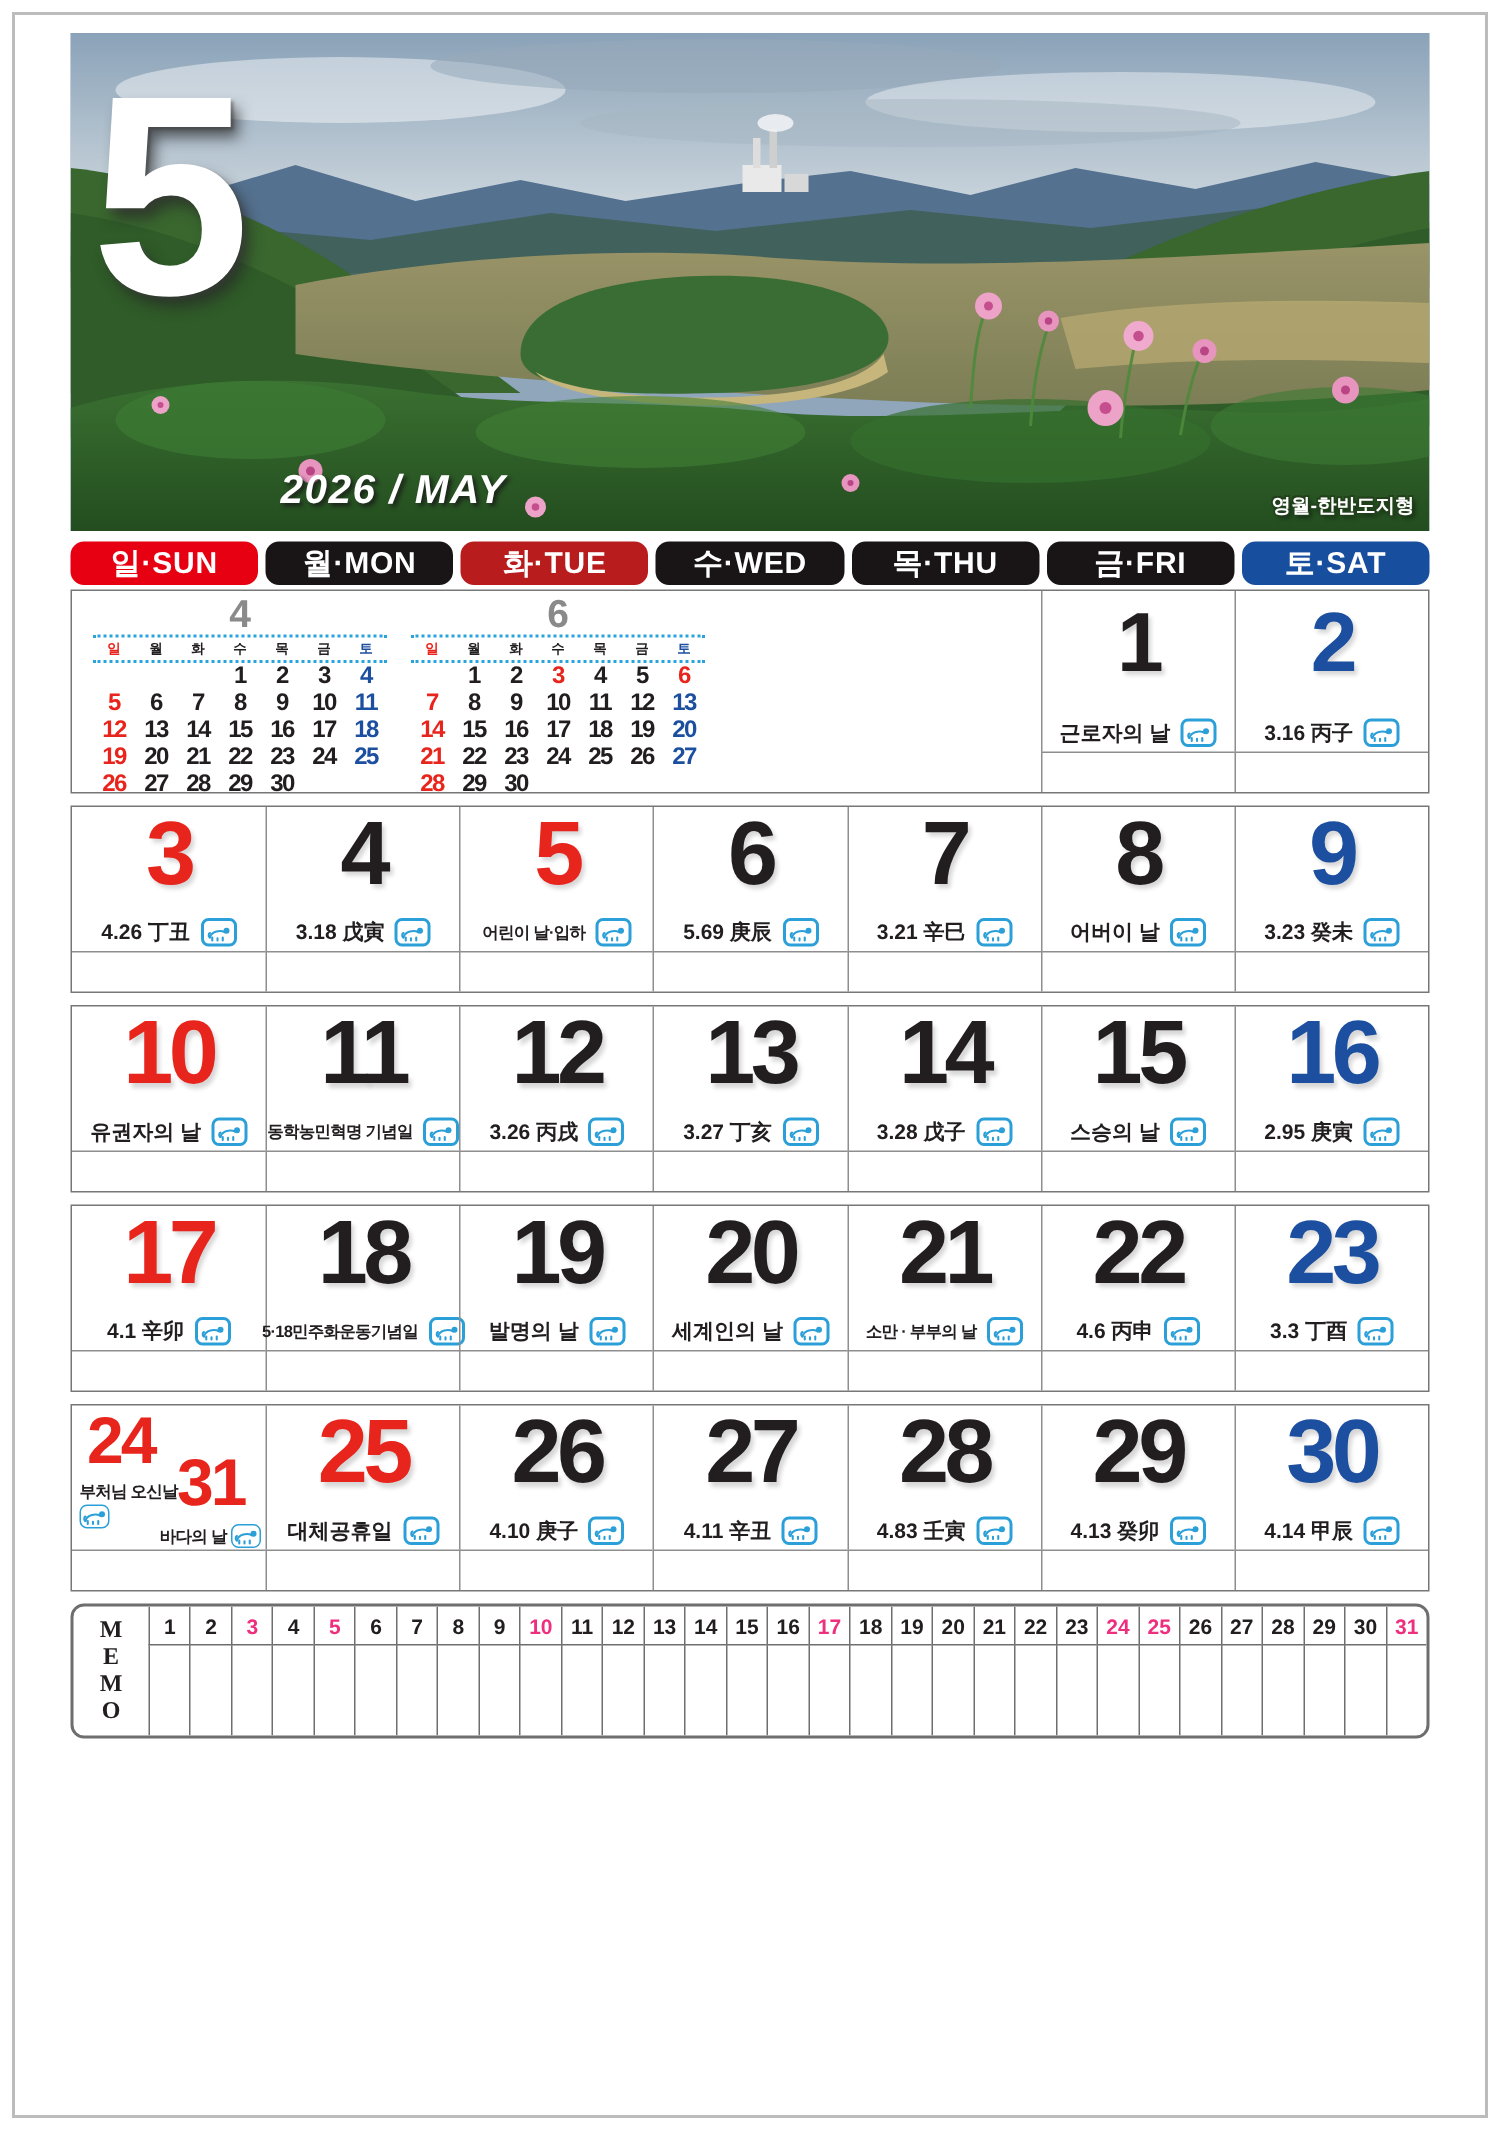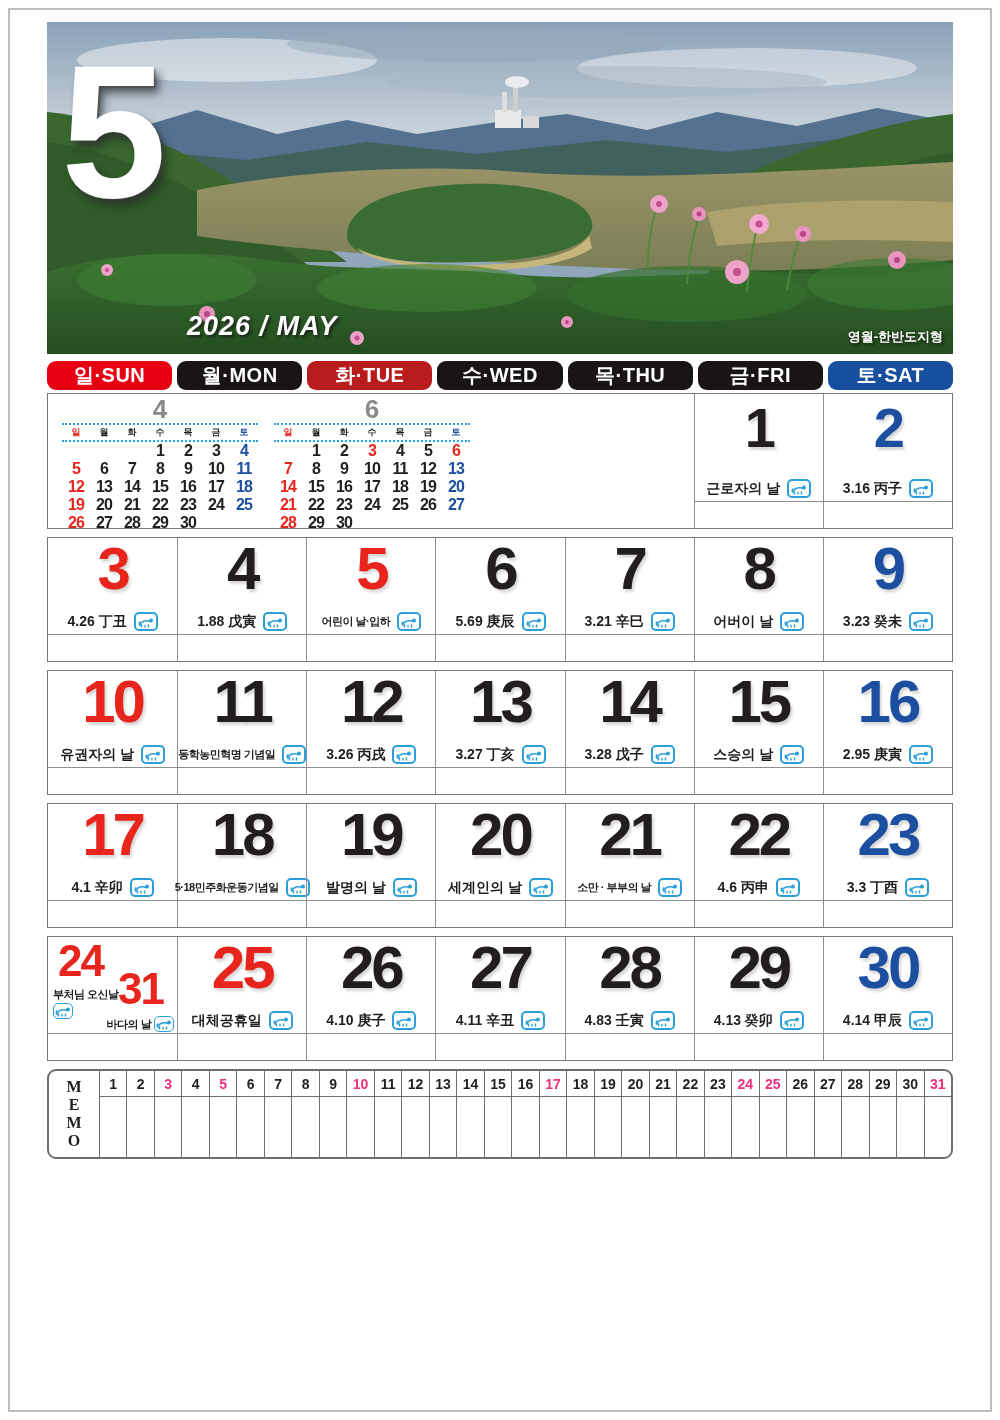"1.88 戊寅" span.label { text: 1.88 -> 3.18 }
